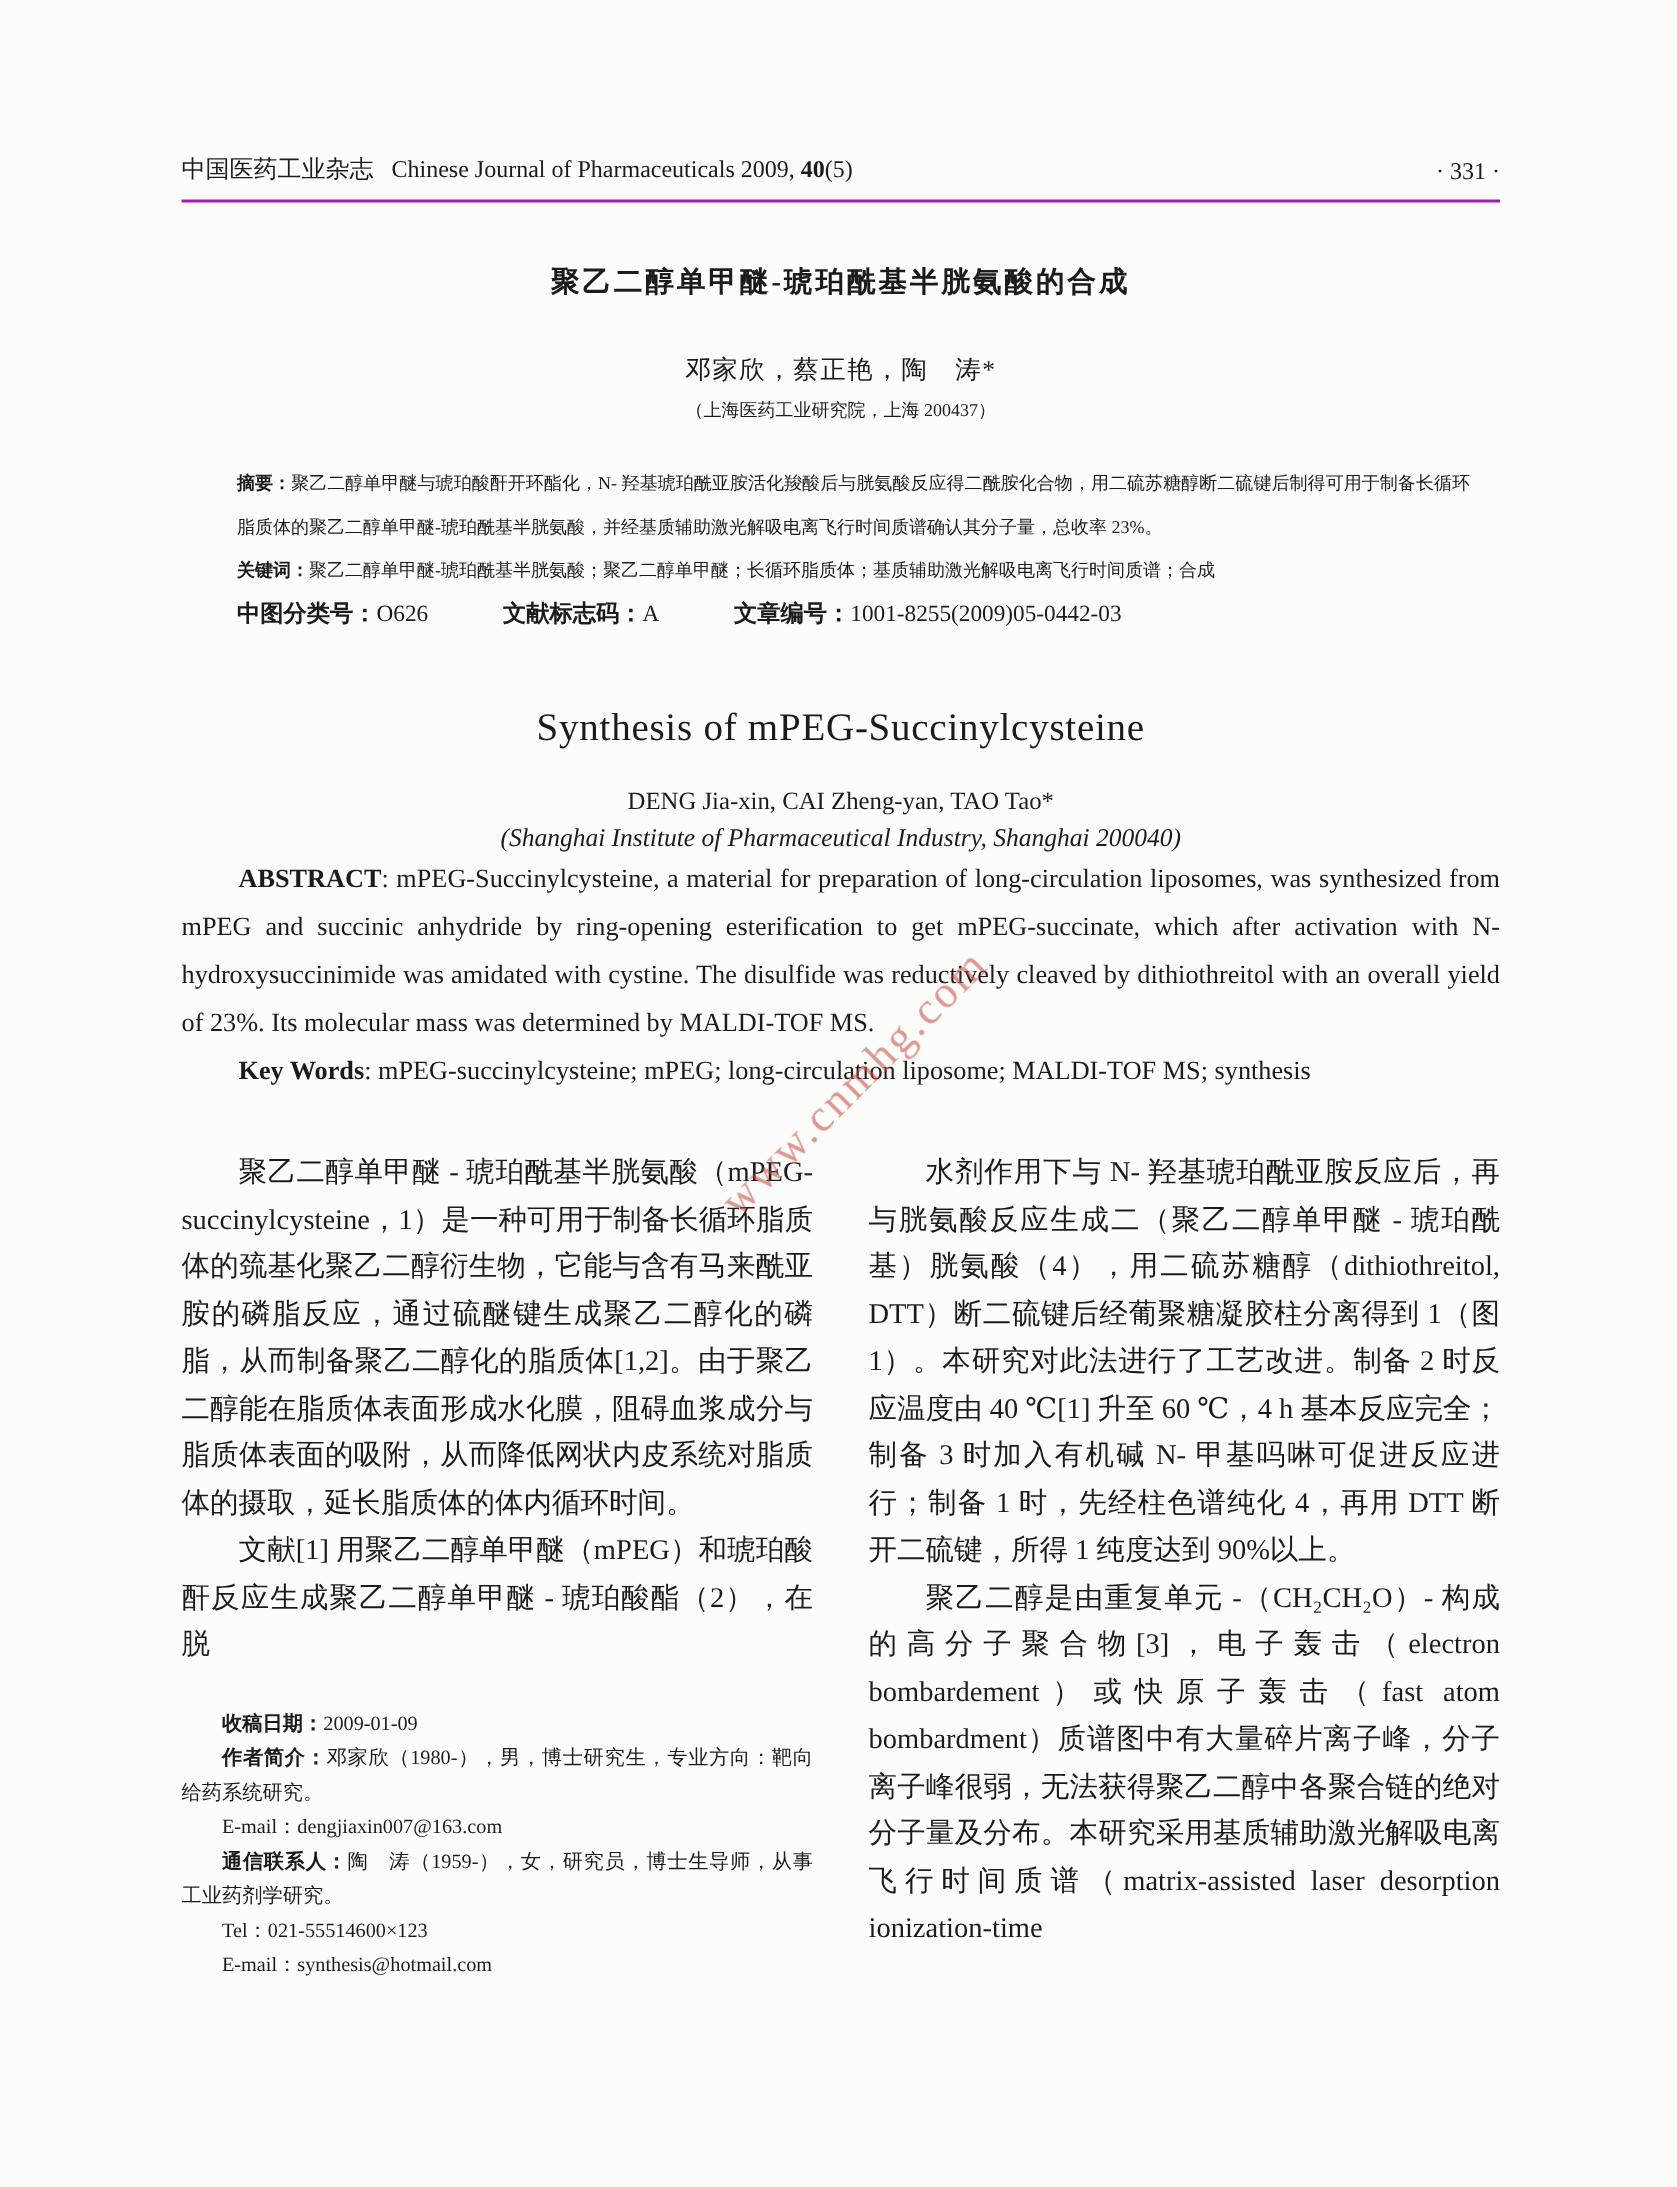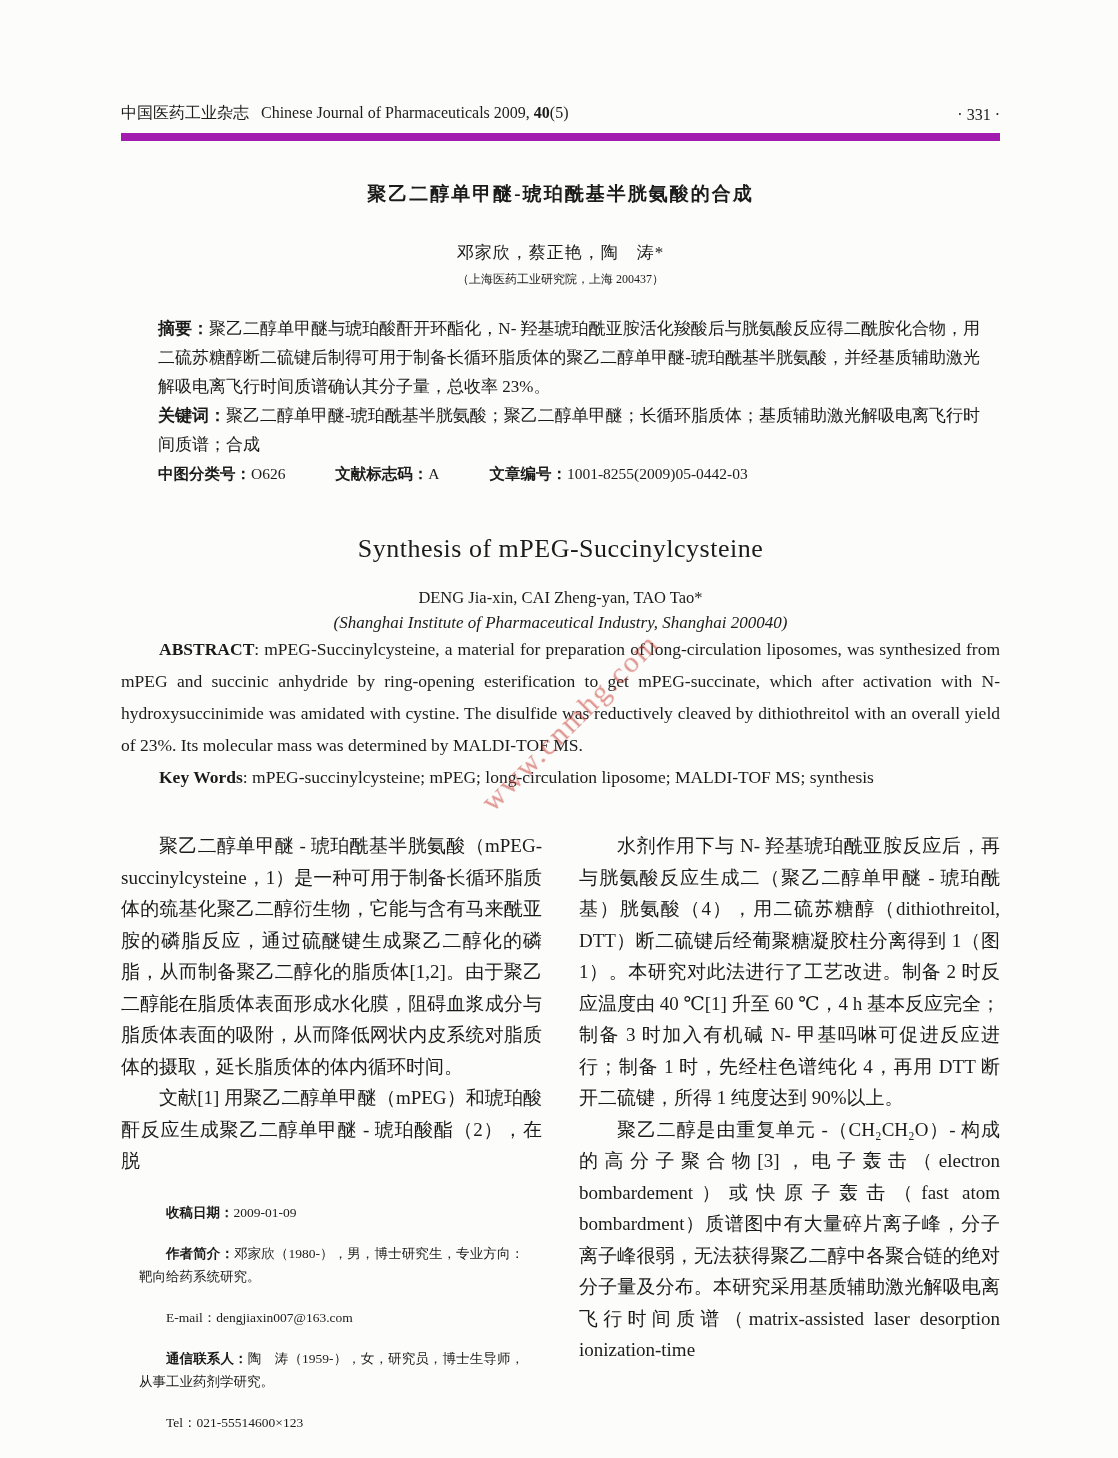"中国医药工业杂志 Chinese Journal of" .page-header { border-bottom: 8px solid #a21caf -> 2px solid #a21caf }
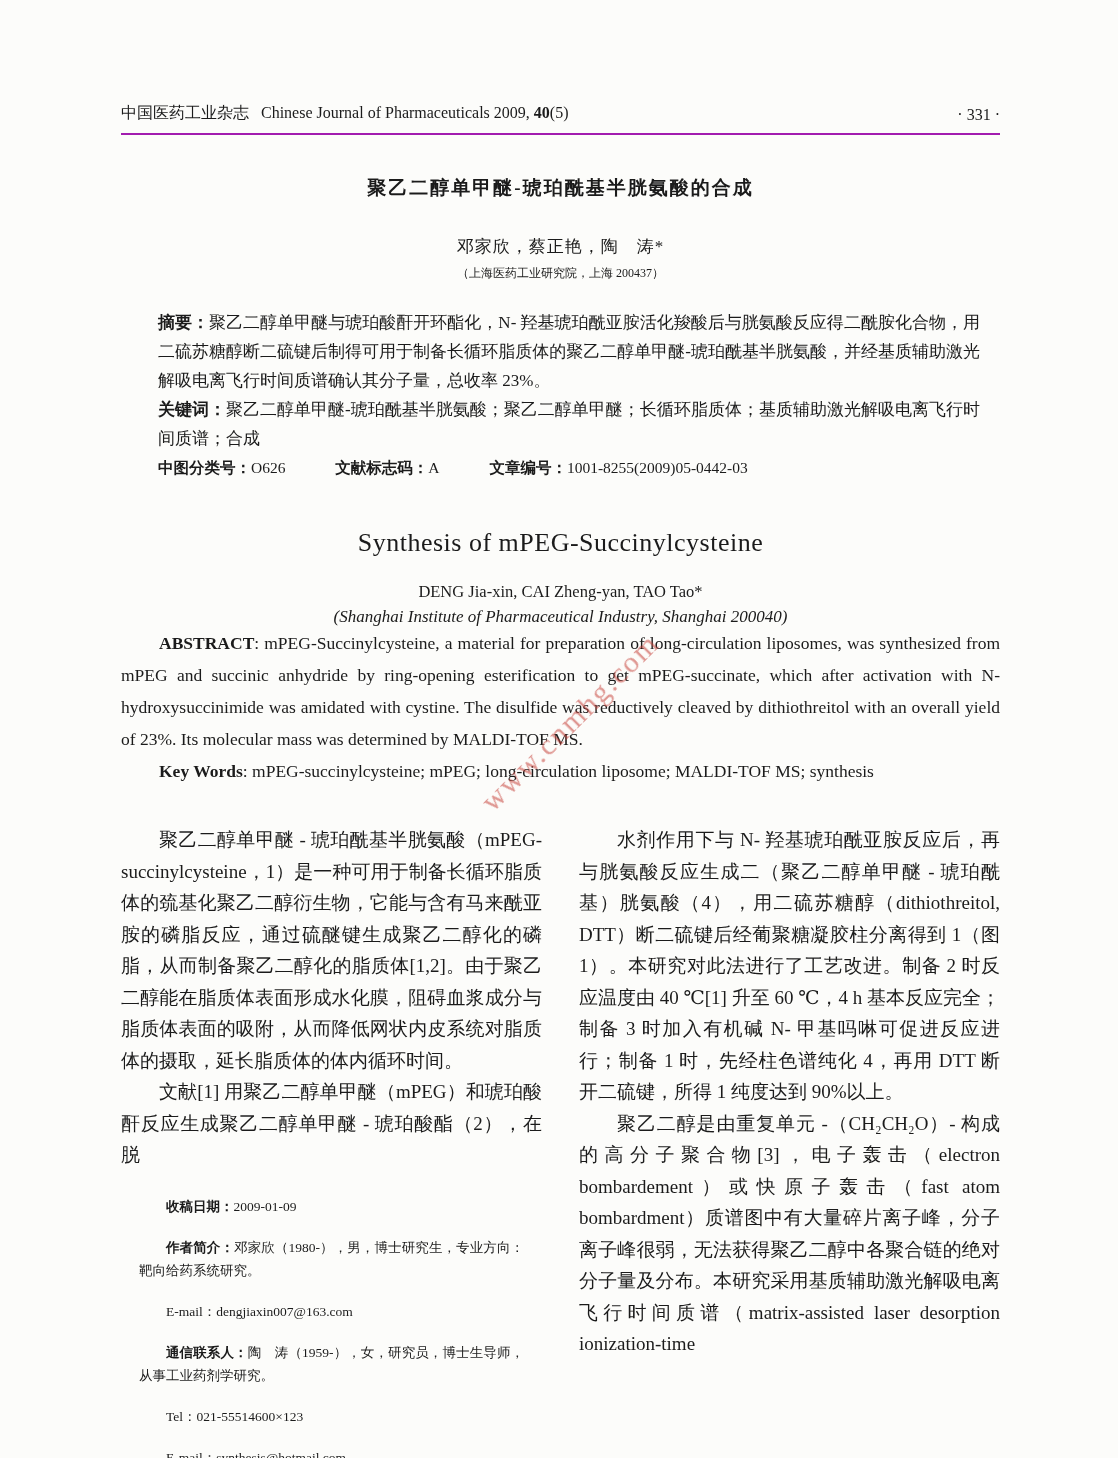"摘要：聚乙二醇单甲醚与琥珀酸酐开环酯化，N-" .cn-block { font-size: 17px -> 12px }
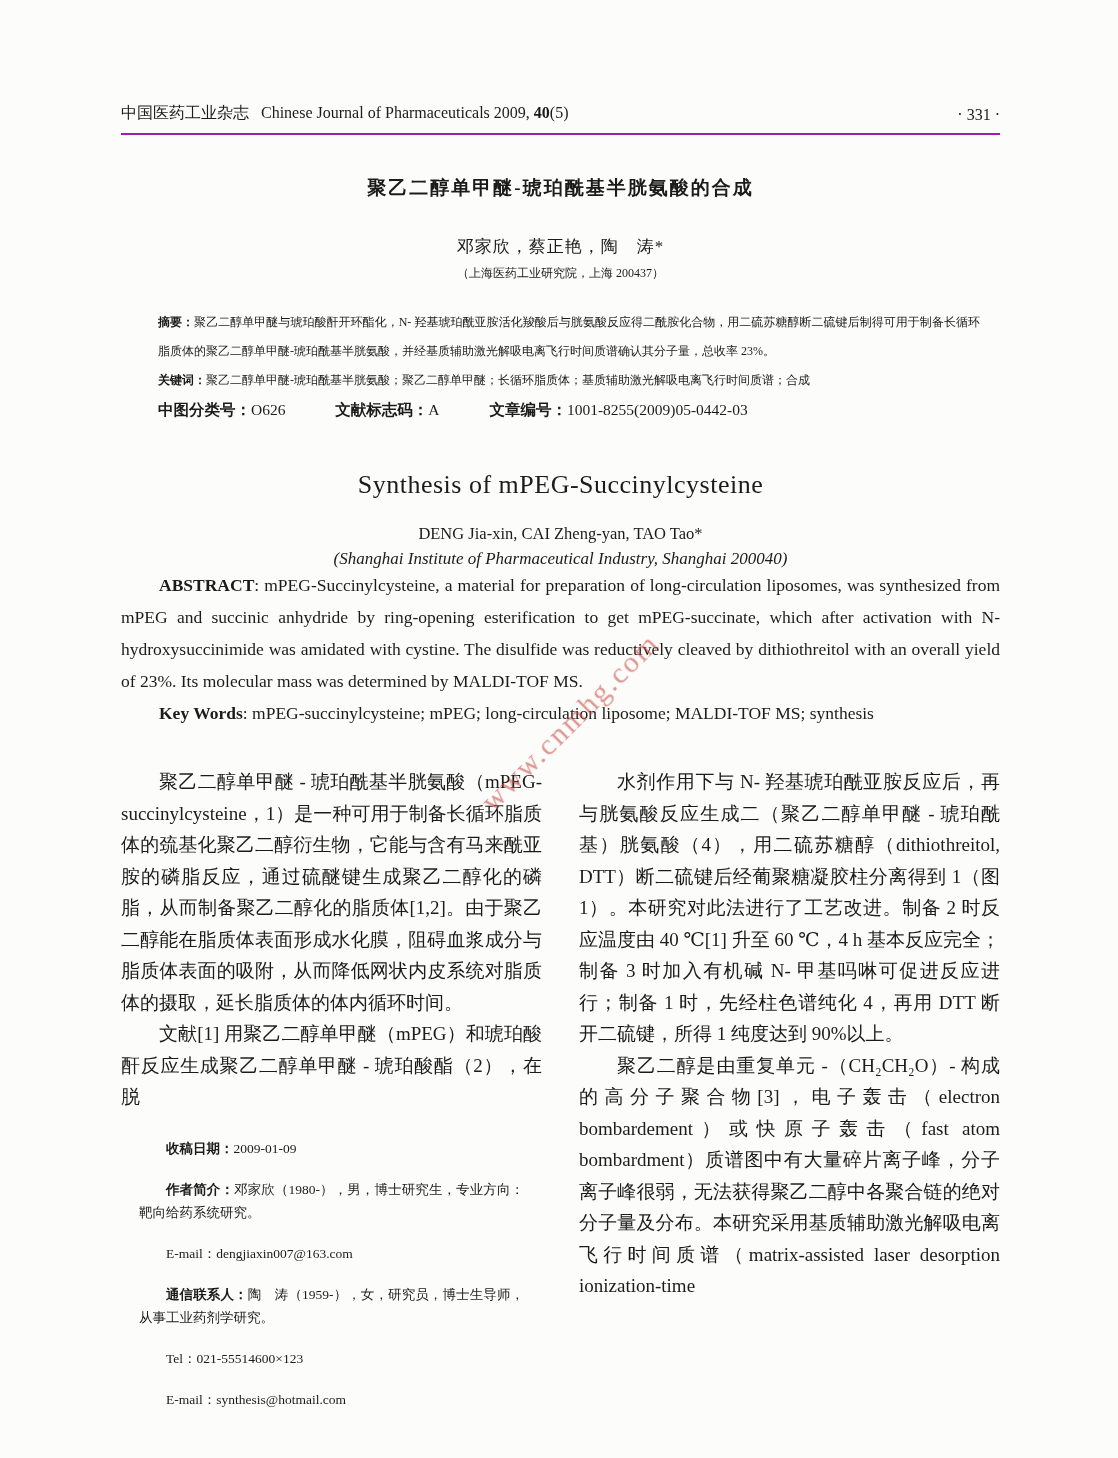"收稿日期：2009-01-09" .footnotes p { margin: 18px -> 0 }
